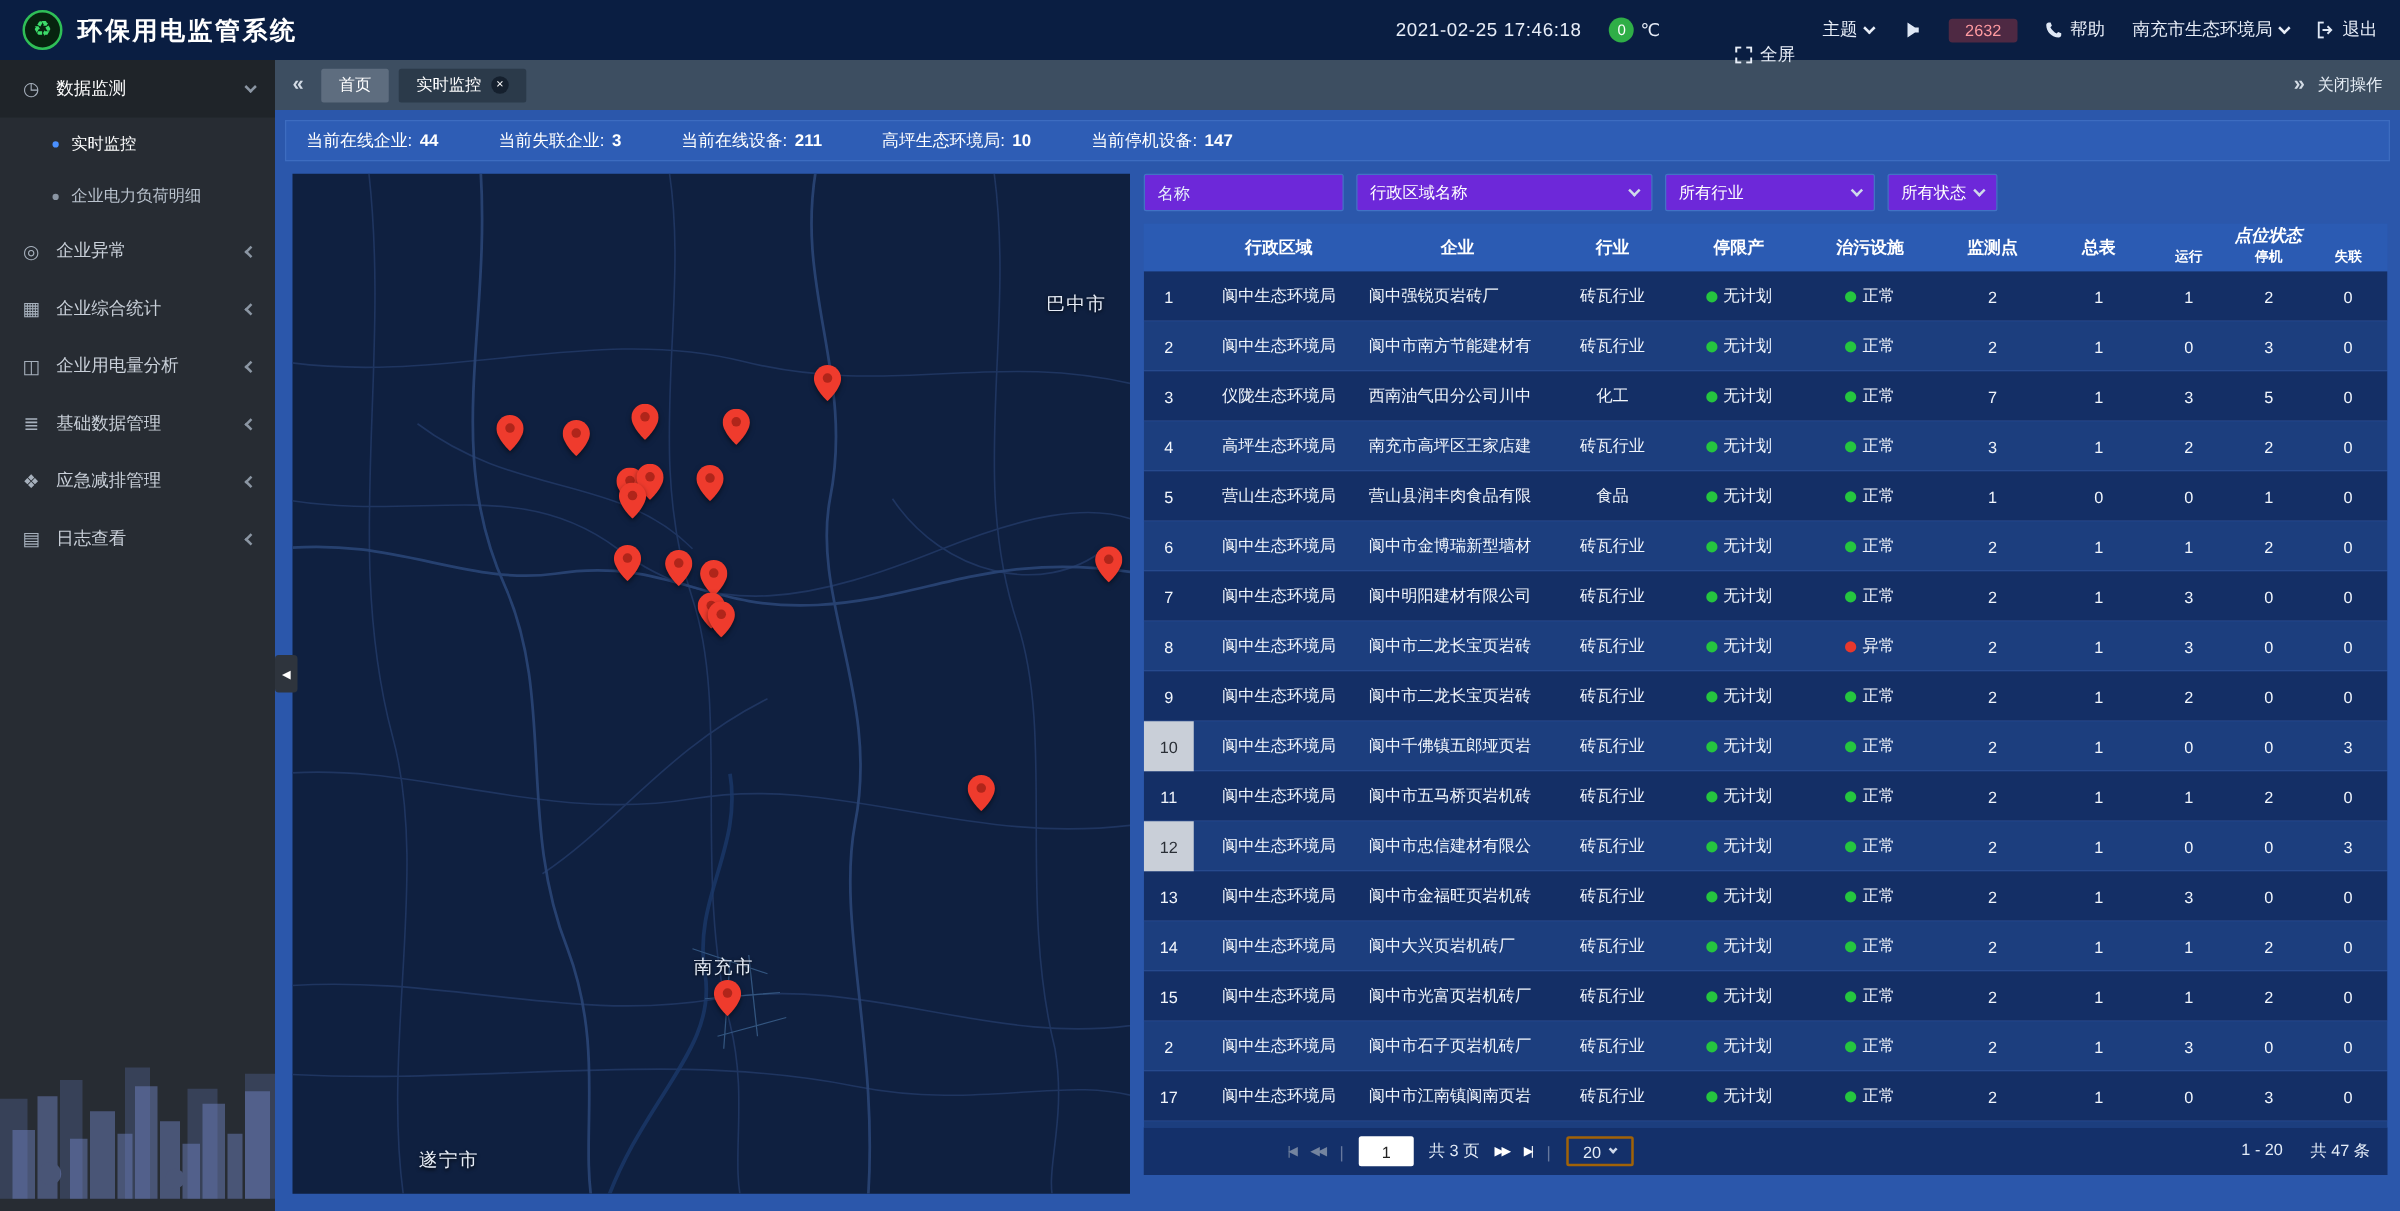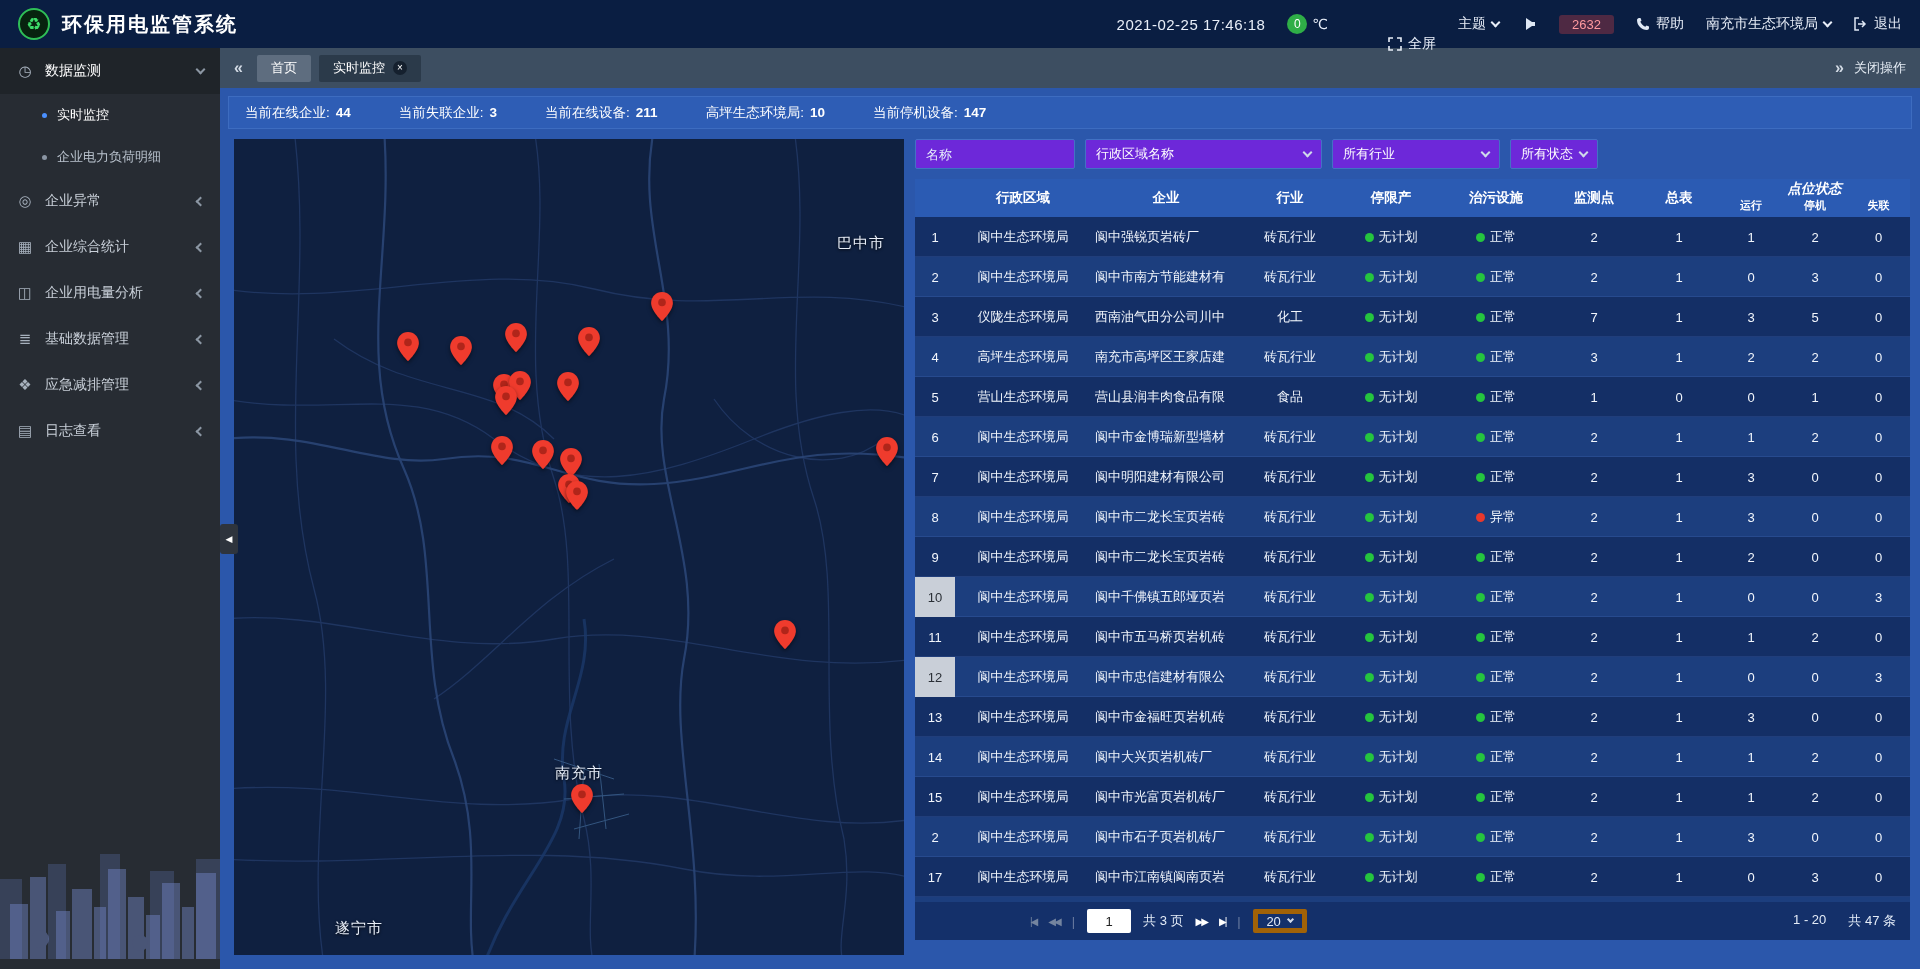"20" .pg-size { border: 5px solid #a16207 -> 2px solid #a16207 }
